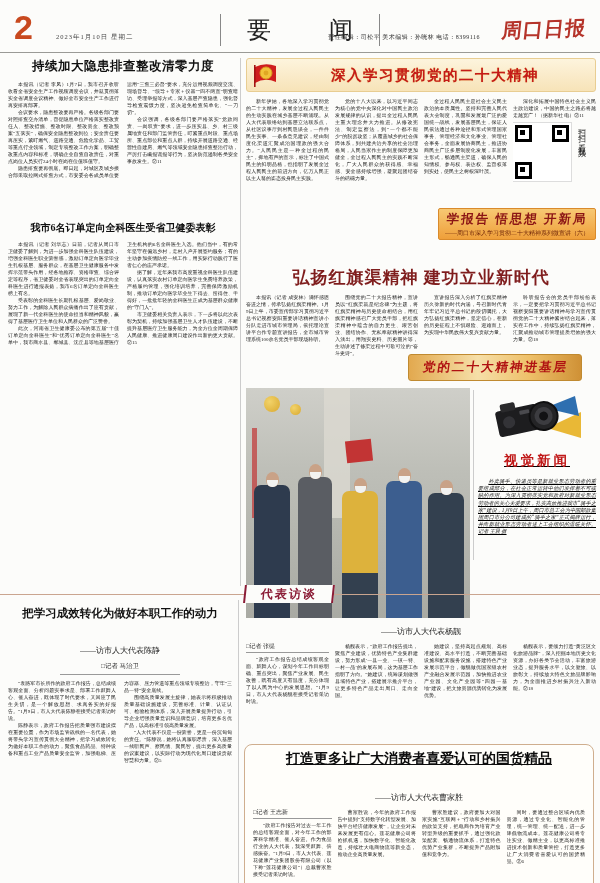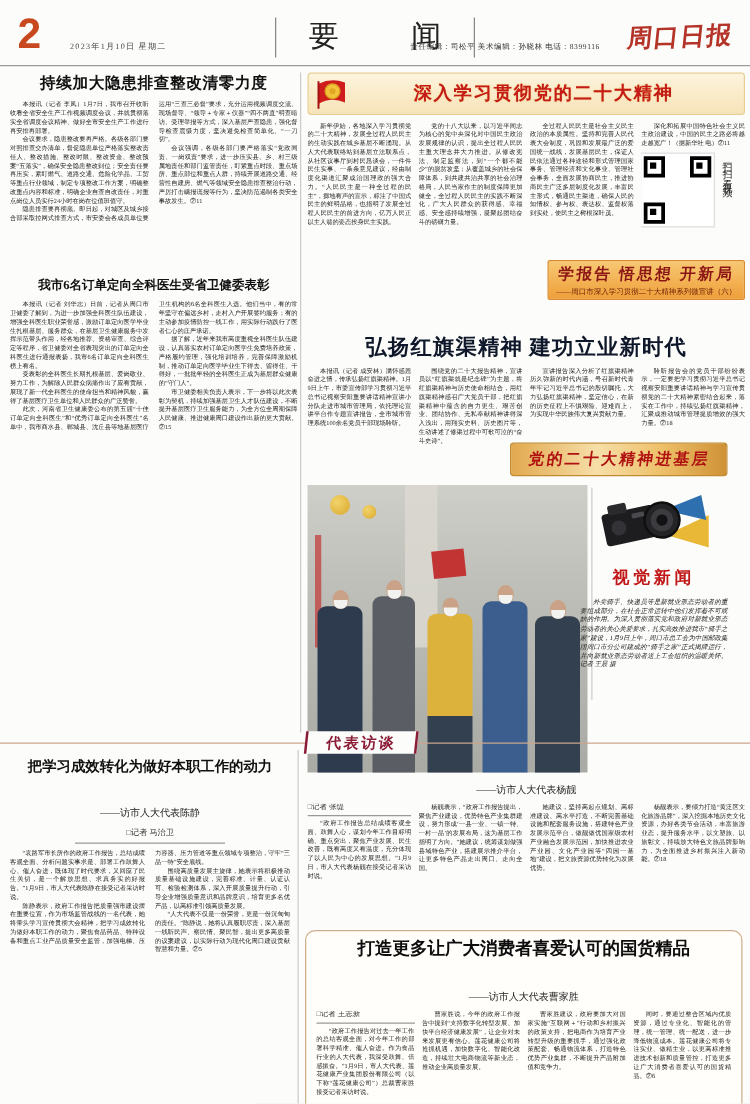"弘扬红旗渠精神 建功立业新时代" .hq-headline { color: #0f172a -> #7f1d1d }
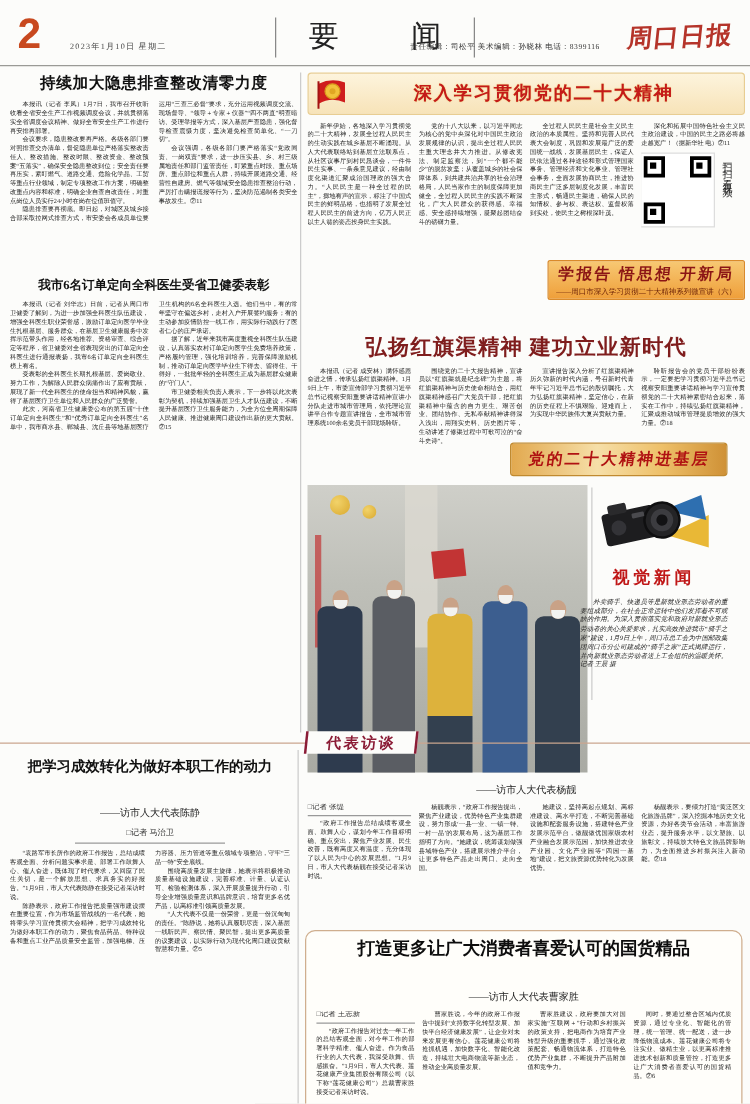"视觉新闻" .vnews { left: 464px -> 478px; text-decoration: none -> underline }
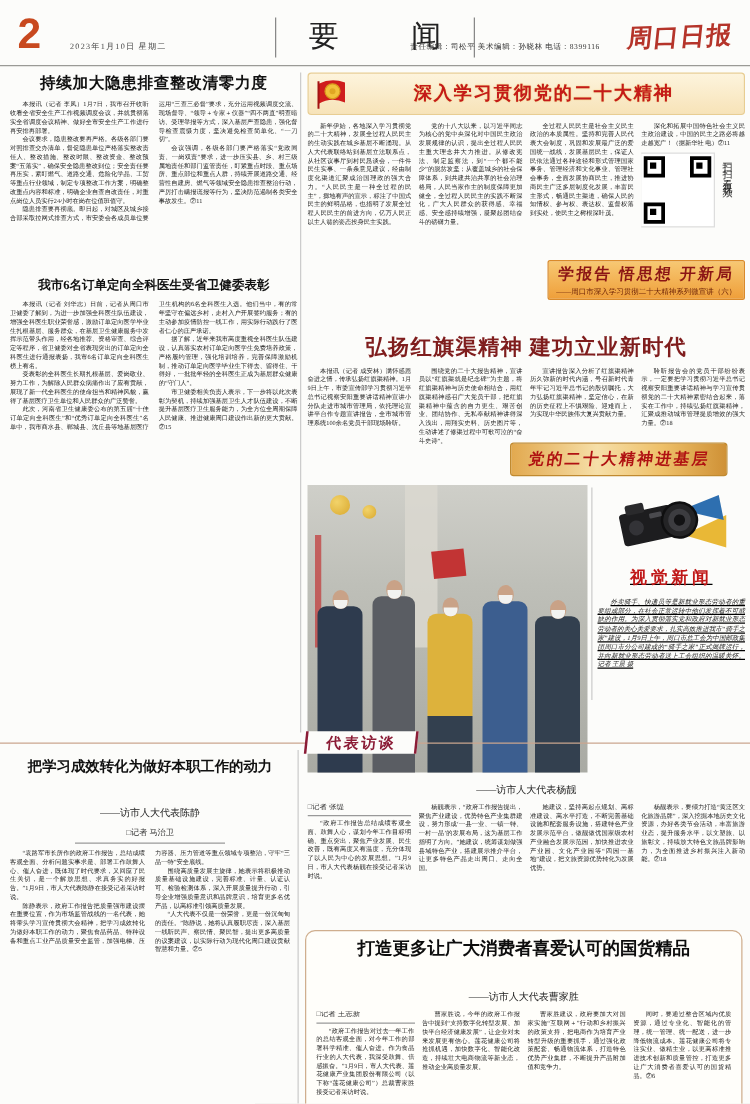"打造更多让广大消费者喜爱认可的国货精品" .int-bot-title { text-decoration: none -> underline }
